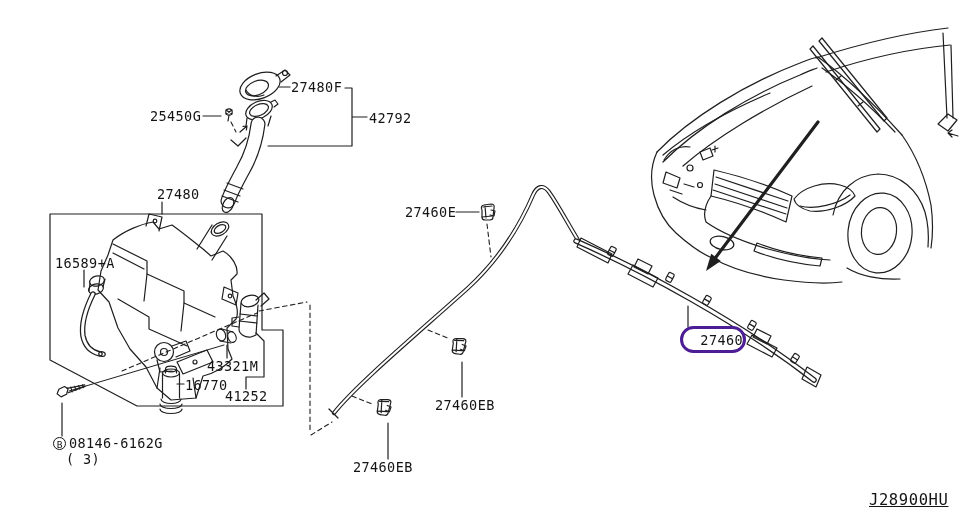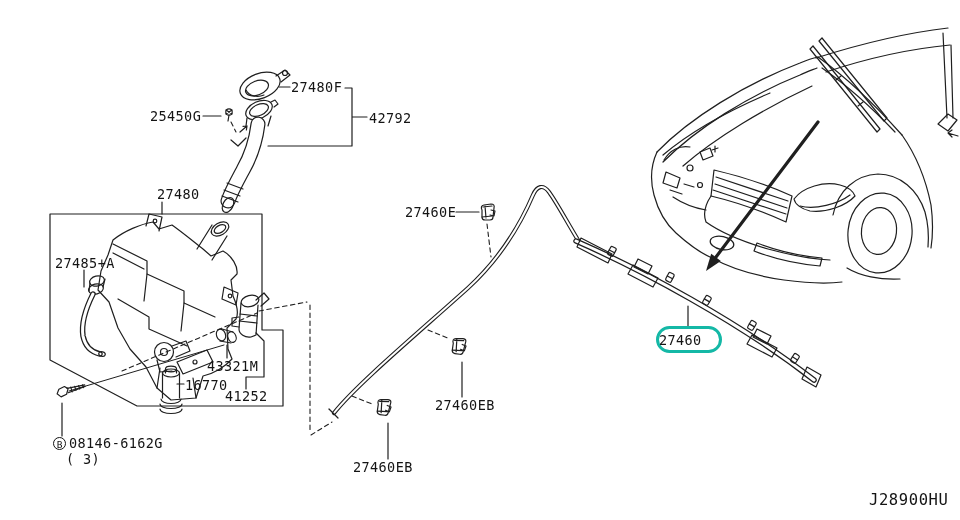"27485+A" div.lbl { text: 27485+A -> 16589+A }
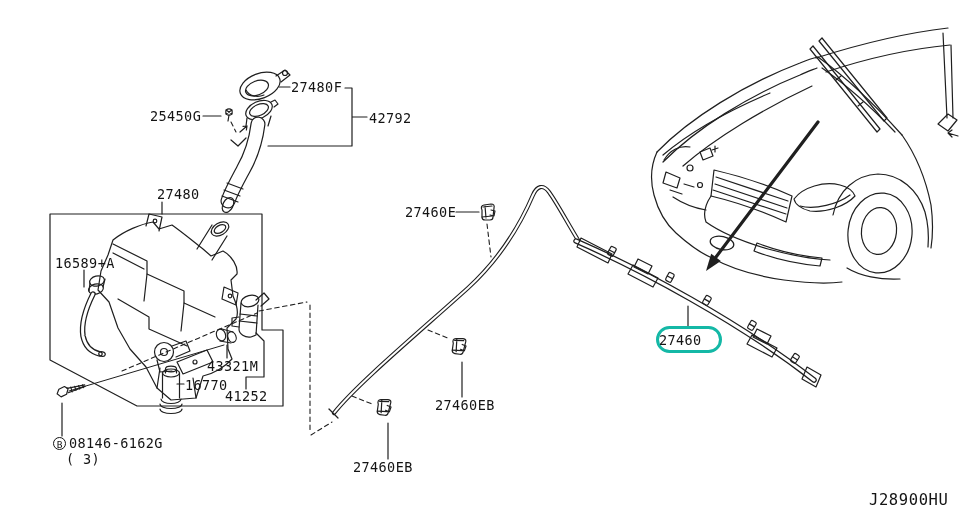"27460" .hl { border: 3px solid #14b8a6 -> 3px solid #4c1d95; justify-content: flex-start -> flex-end; left: 656px -> 680px }
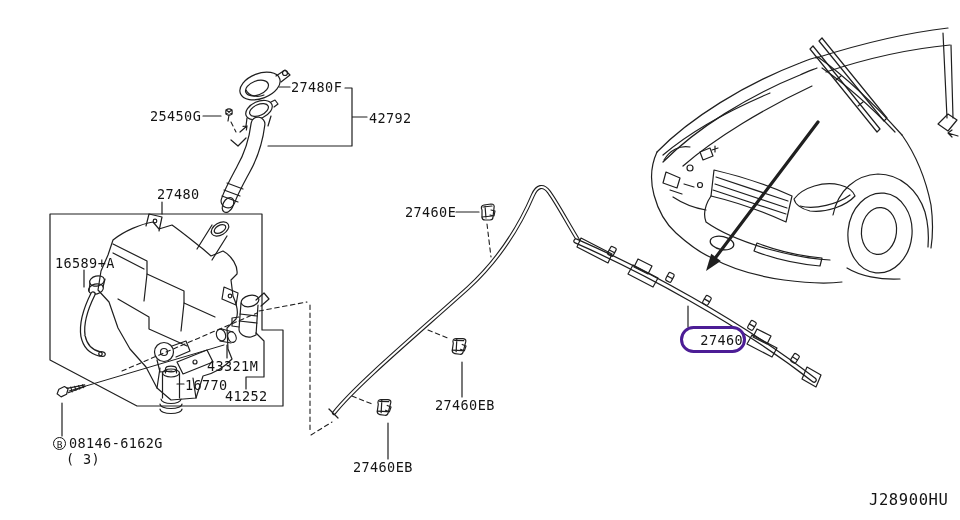"J28900HU" .code { text-decoration: none -> underline }
